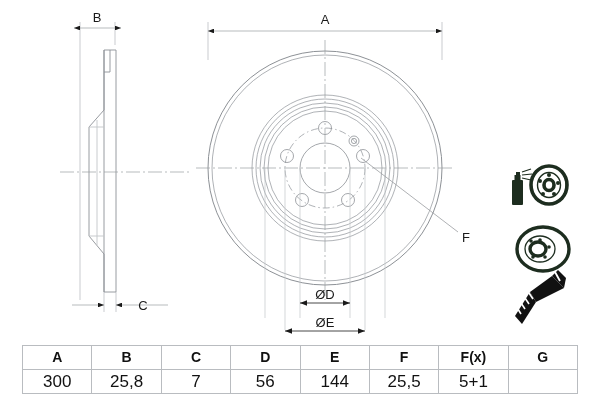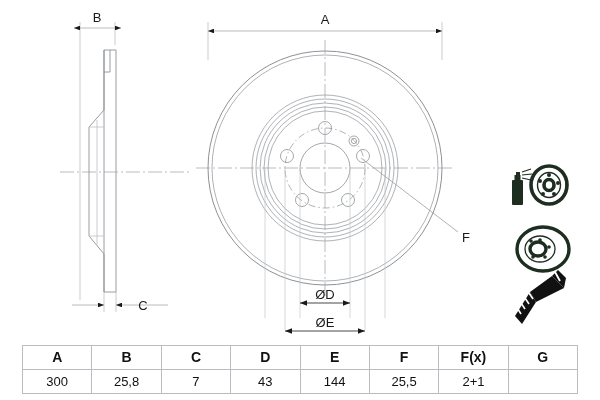"300" #spec-table td { font-size: 13px -> 17px }
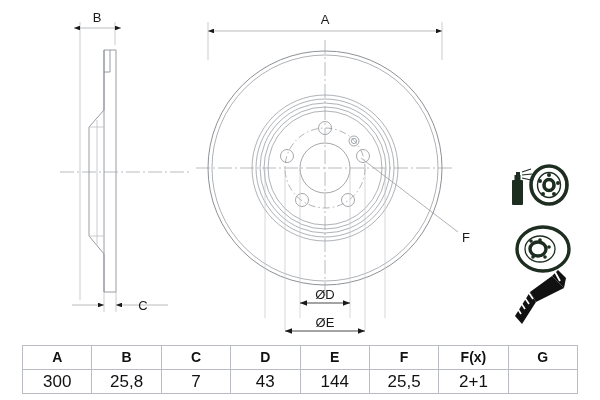"43" td { text: 43 -> 56 }
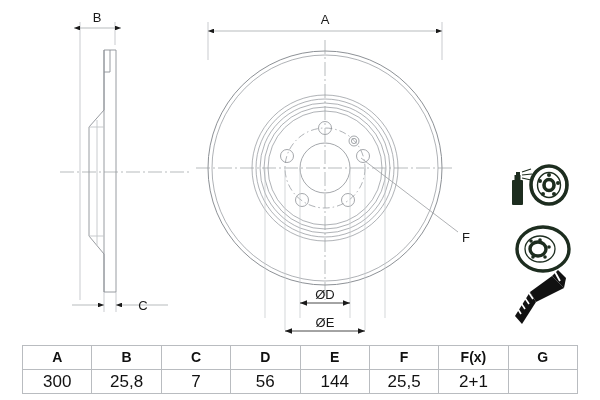"2+1" td { text: 2+1 -> 5+1 }
